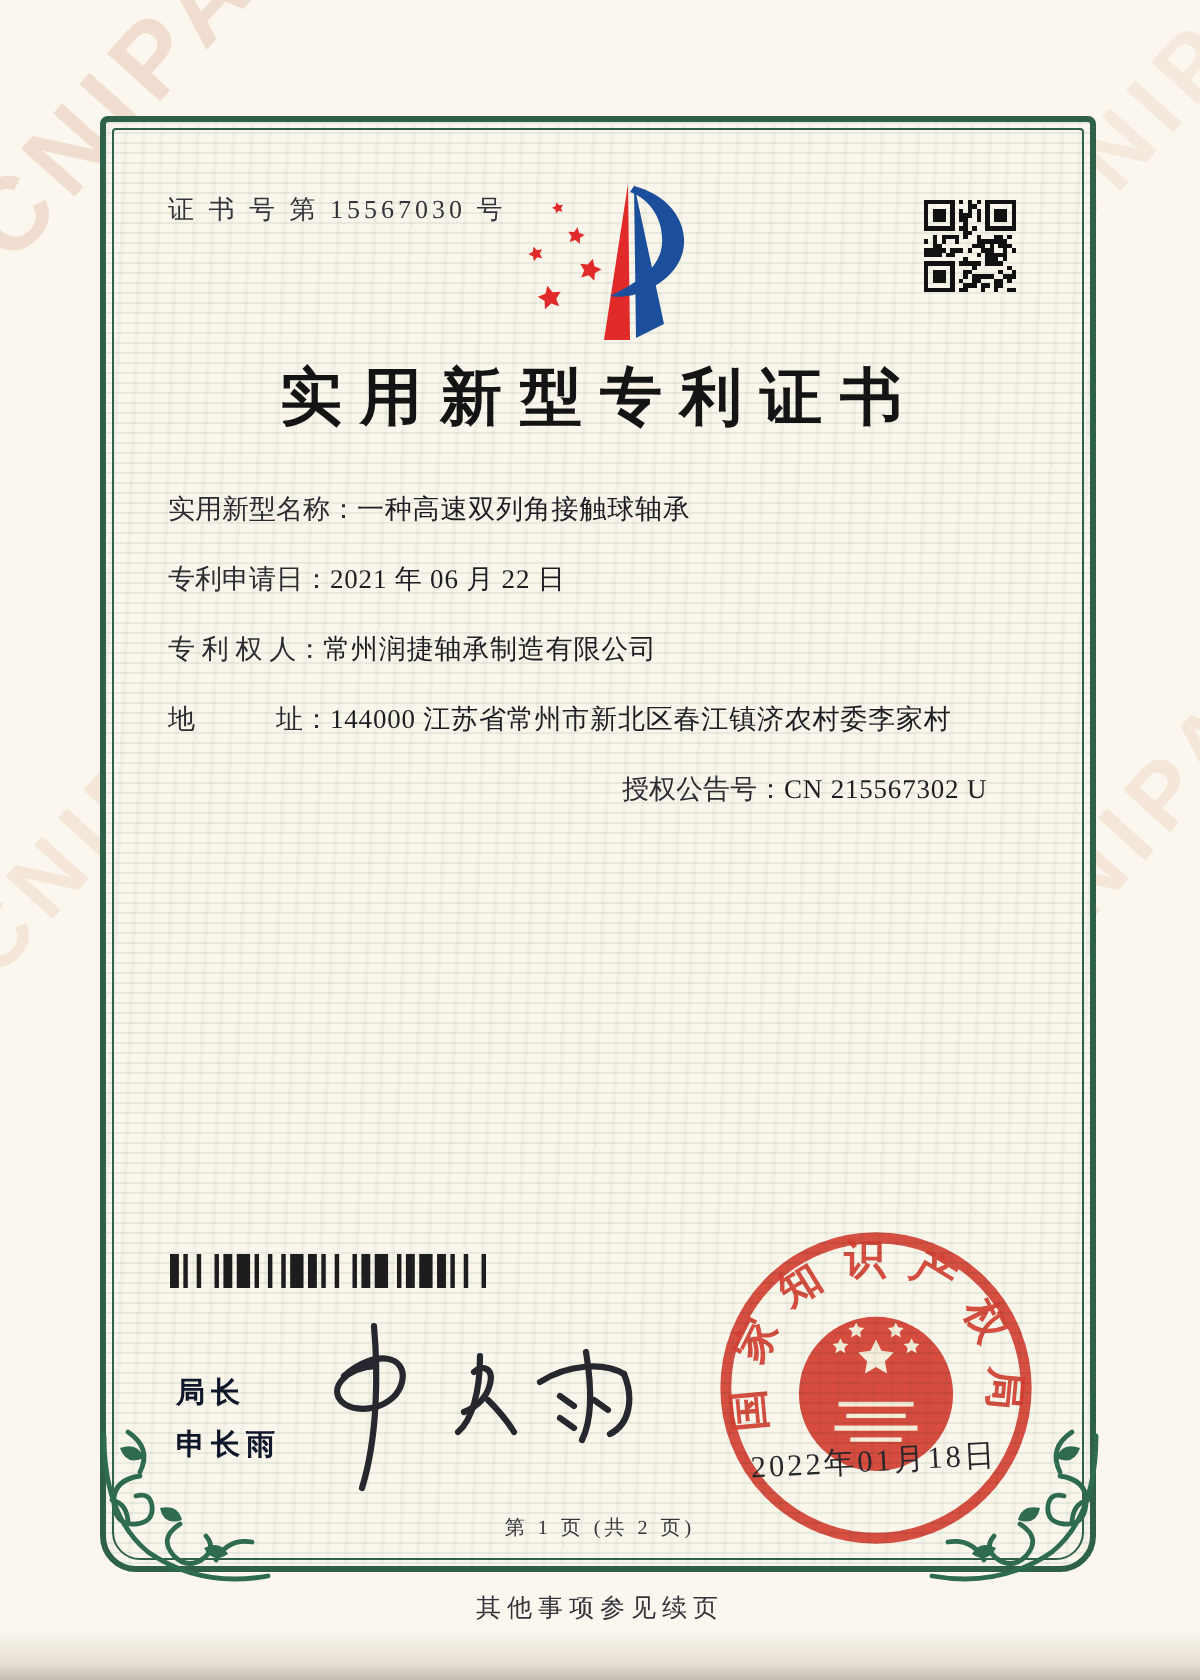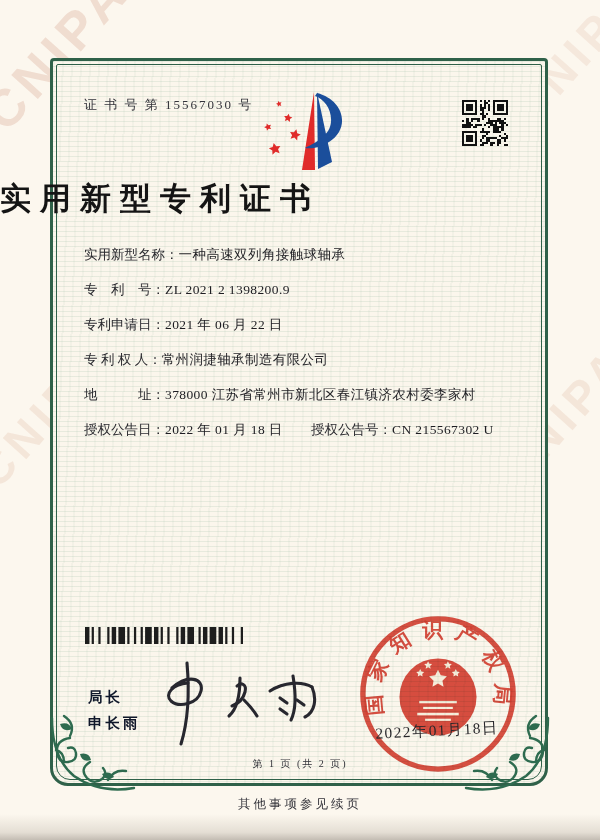"实用新型专利证书" .title { text-align: left -> center }
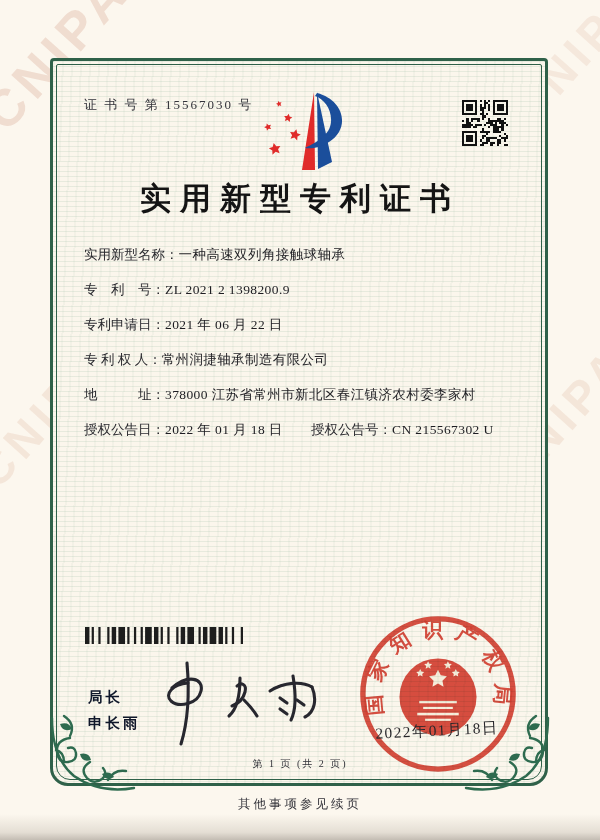"专 利 号：ZL 2021 2" div.field-row { html: <div> <span>专 利 号：</span><span>ZL 2021 2 1398200.9</span> </div> -> none }
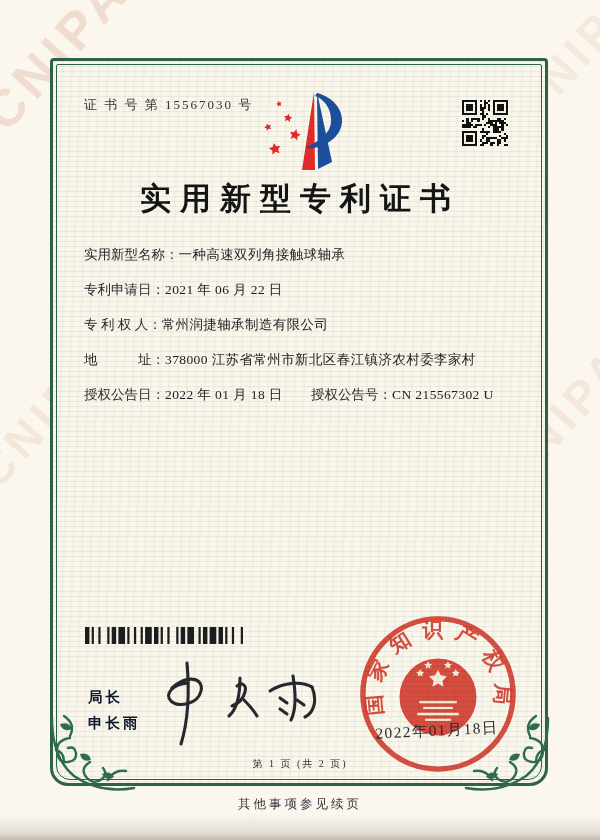"378000 江苏省常州市新北区春江镇济农村委李家村" span.f-value { text: 378000 -> 144000 }
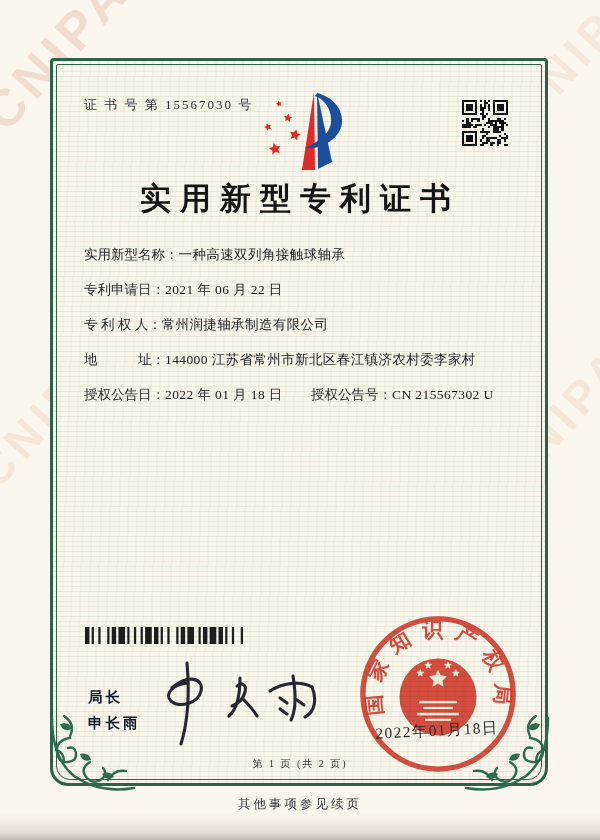"授权公告日：2022 年 01 月 18" span { html: <span><span>授权公告日：</span><span>2022 年 01 月 18 日</span></span> -> none }
